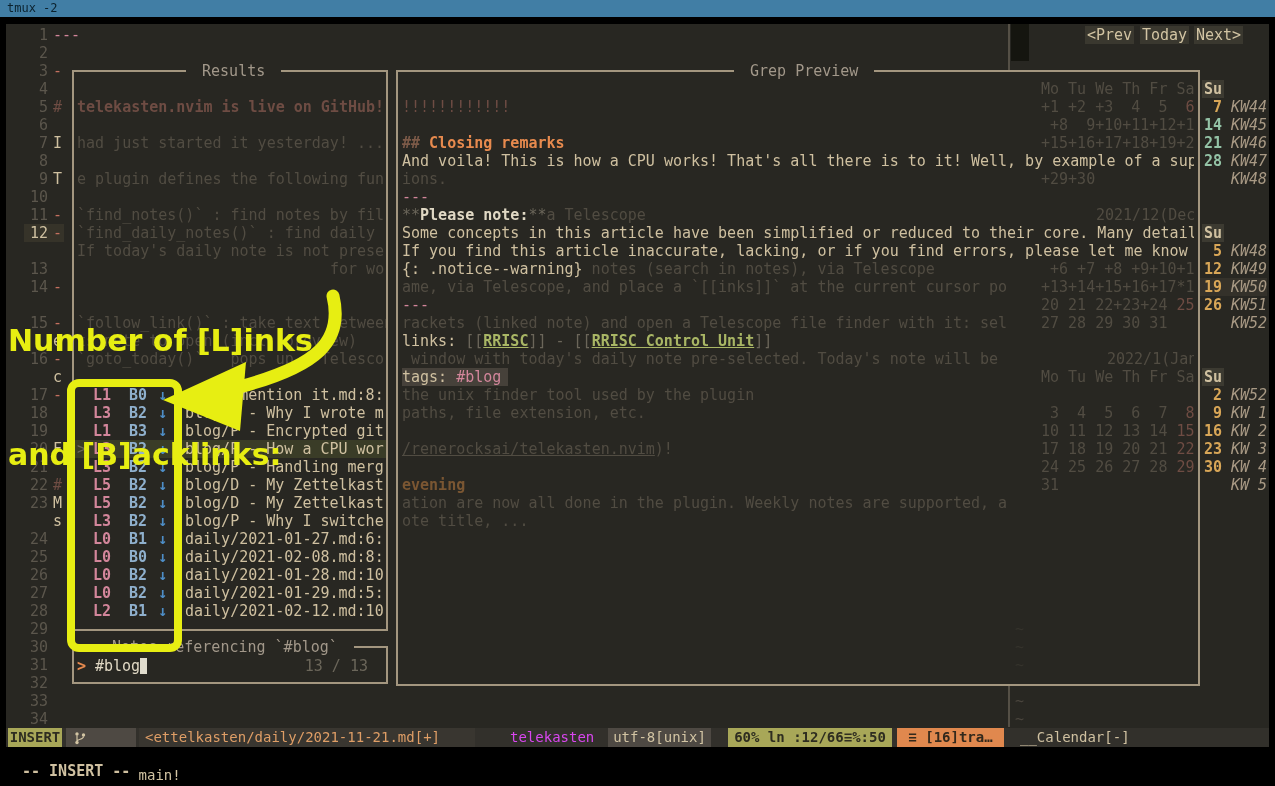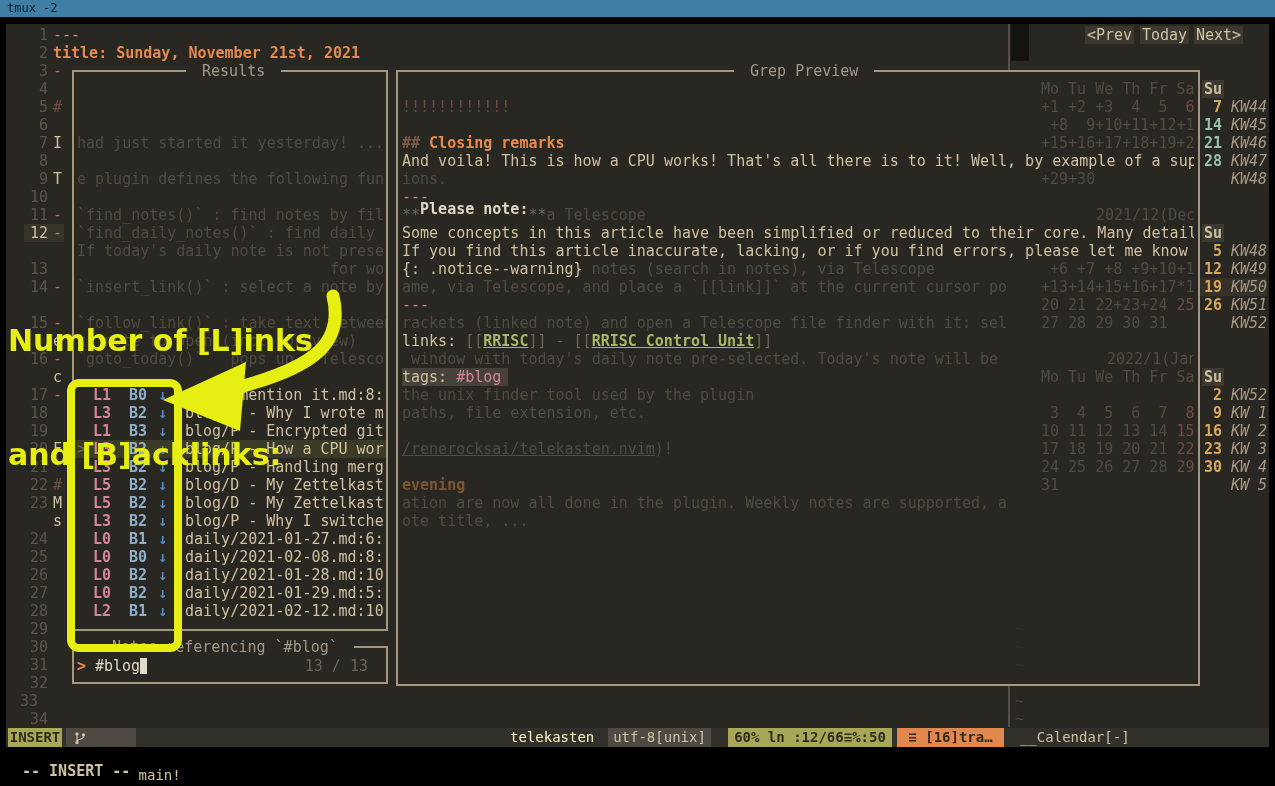"title: Sunday, November 21st, 2021" span.cell { html: <span>title: Sunday, November 21st, 2021</span> -> none }
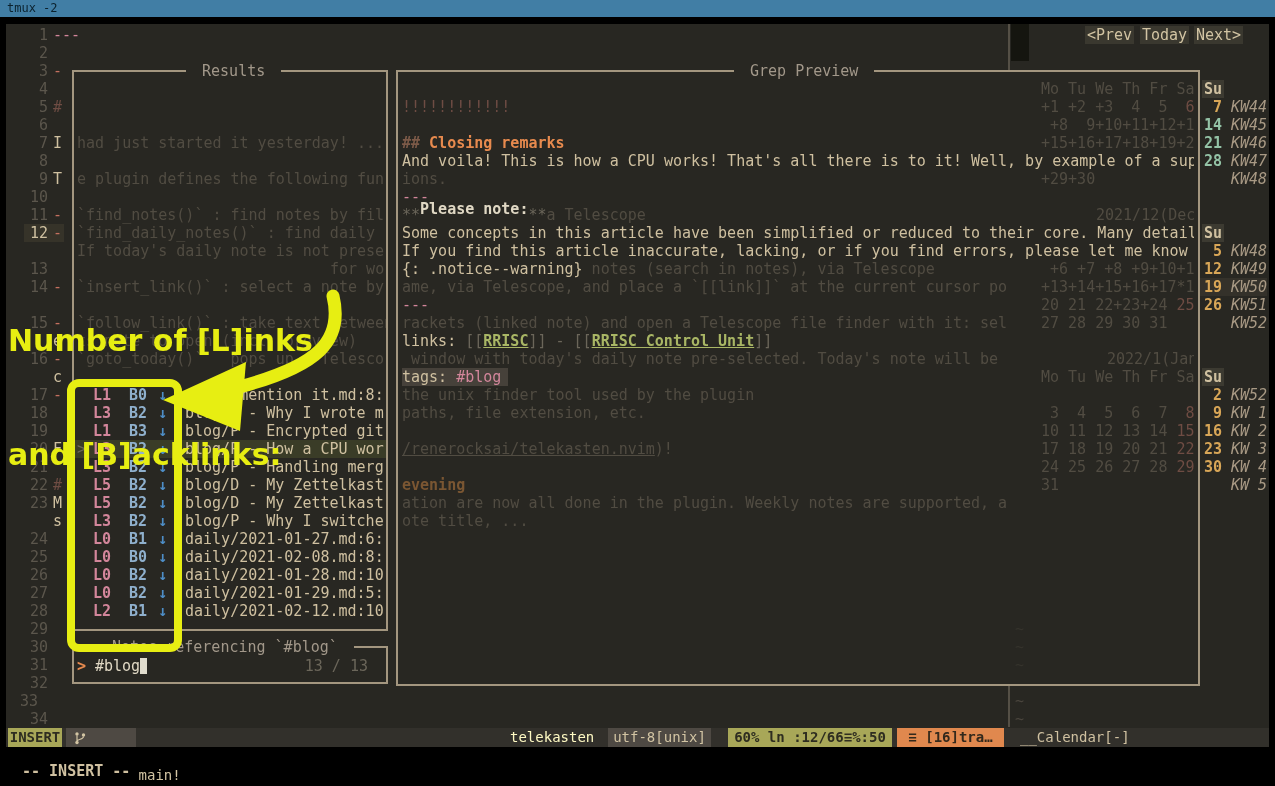"telekasten.nvim is live on GitHub!" span.cell { html: none -> <span>telekasten.nvim is live on GitHub!</span> }
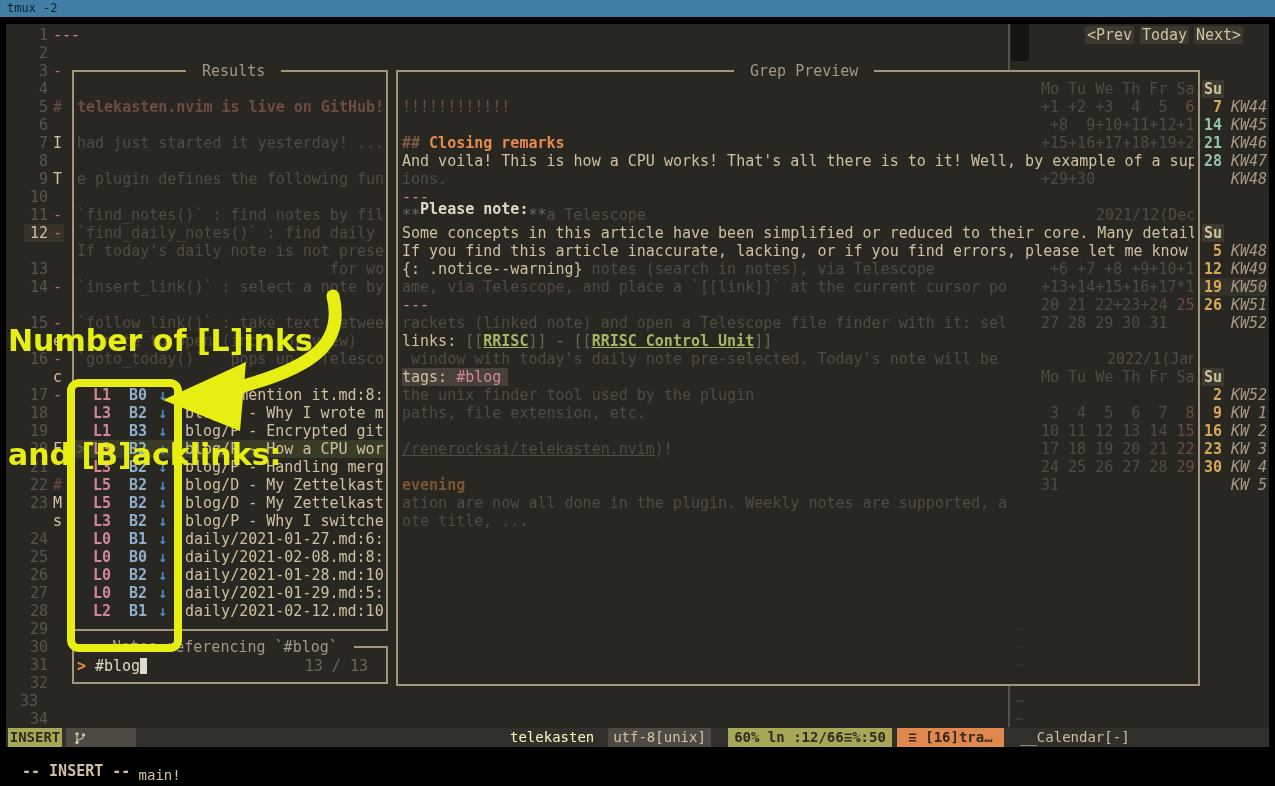"Please note:" span.cell { top: 128px -> 134px }
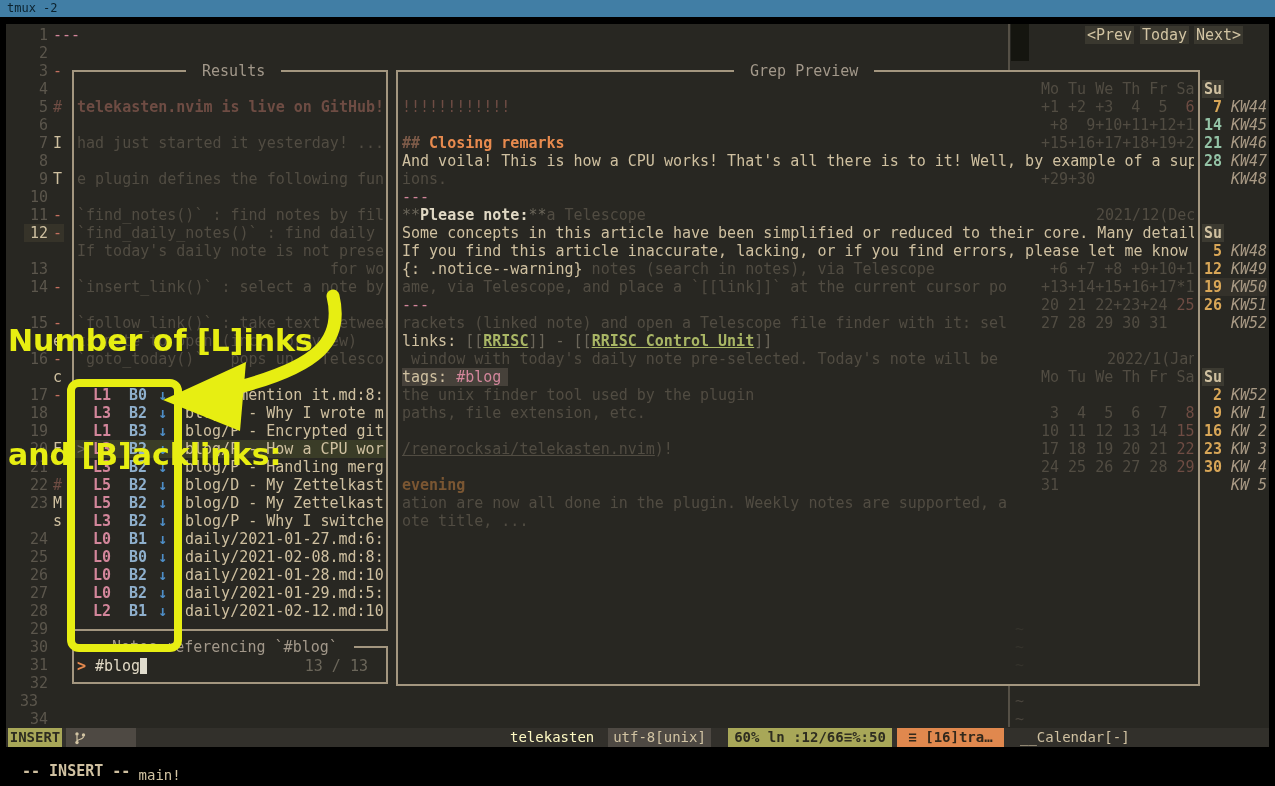"`insert_link()` : select a note" span.cell { html: <span>`insert_link()` : select a note by</span> -> none }
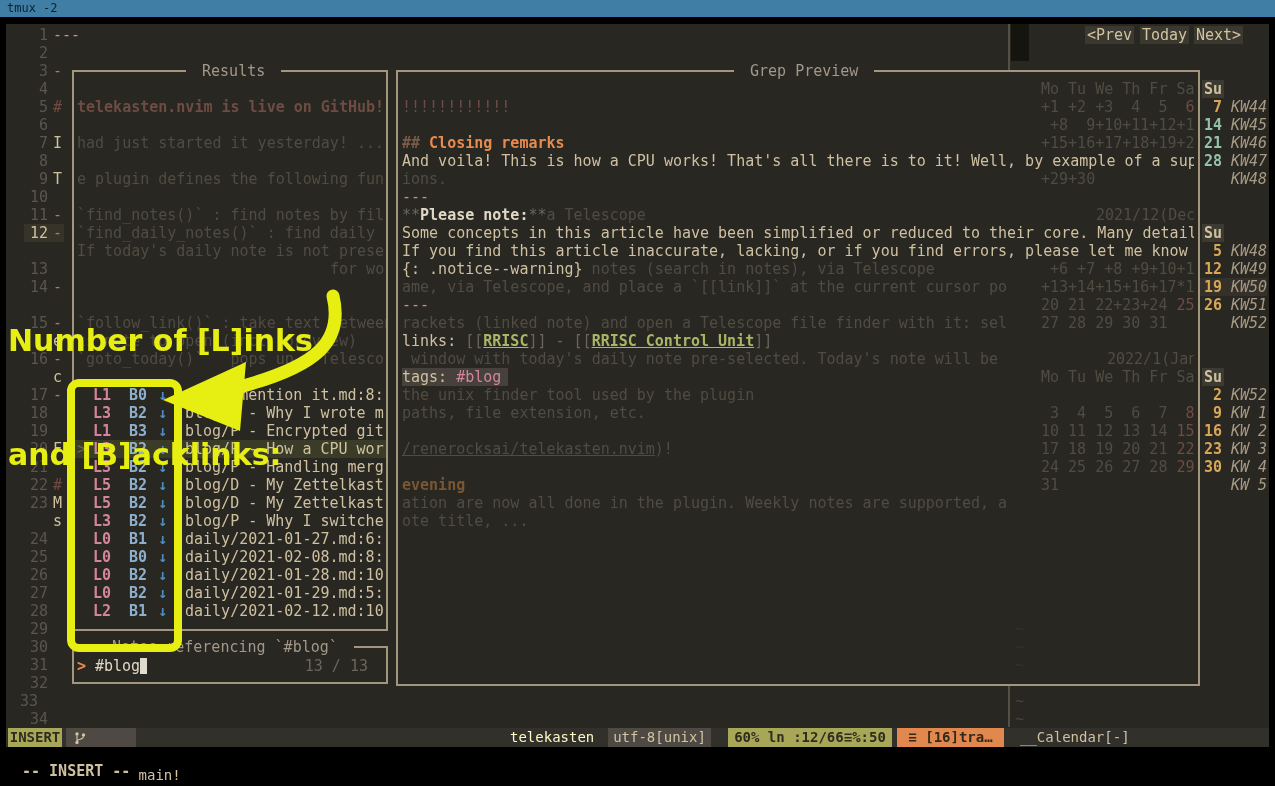"ame, via Telescope, and place" span.cell { text: link -> inks }
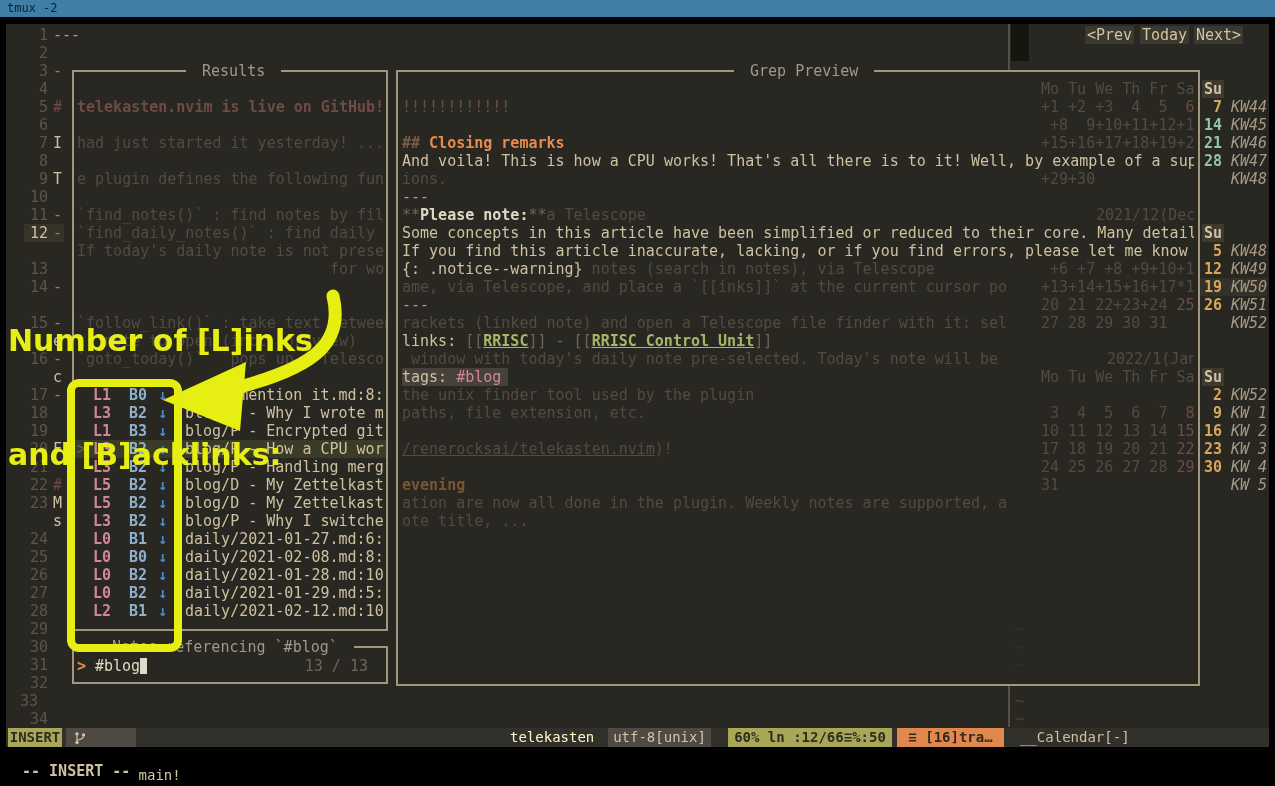"33" span.cell { text-align: none -> right }
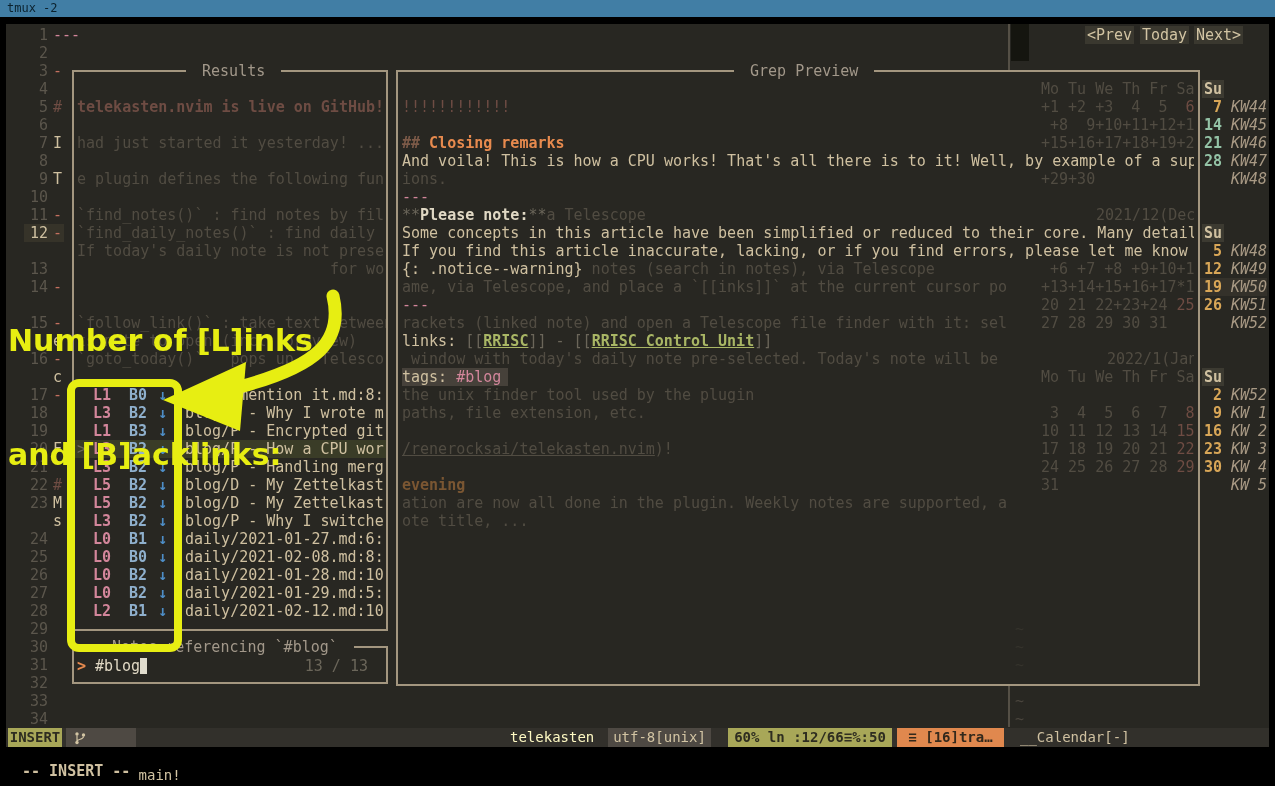"<ettelkasten/daily/2021-11-21.md[+]" span.sl-chip { html: none -> <span>&lt;ettelkasten/daily/2021-11-21.md[+]</span> }
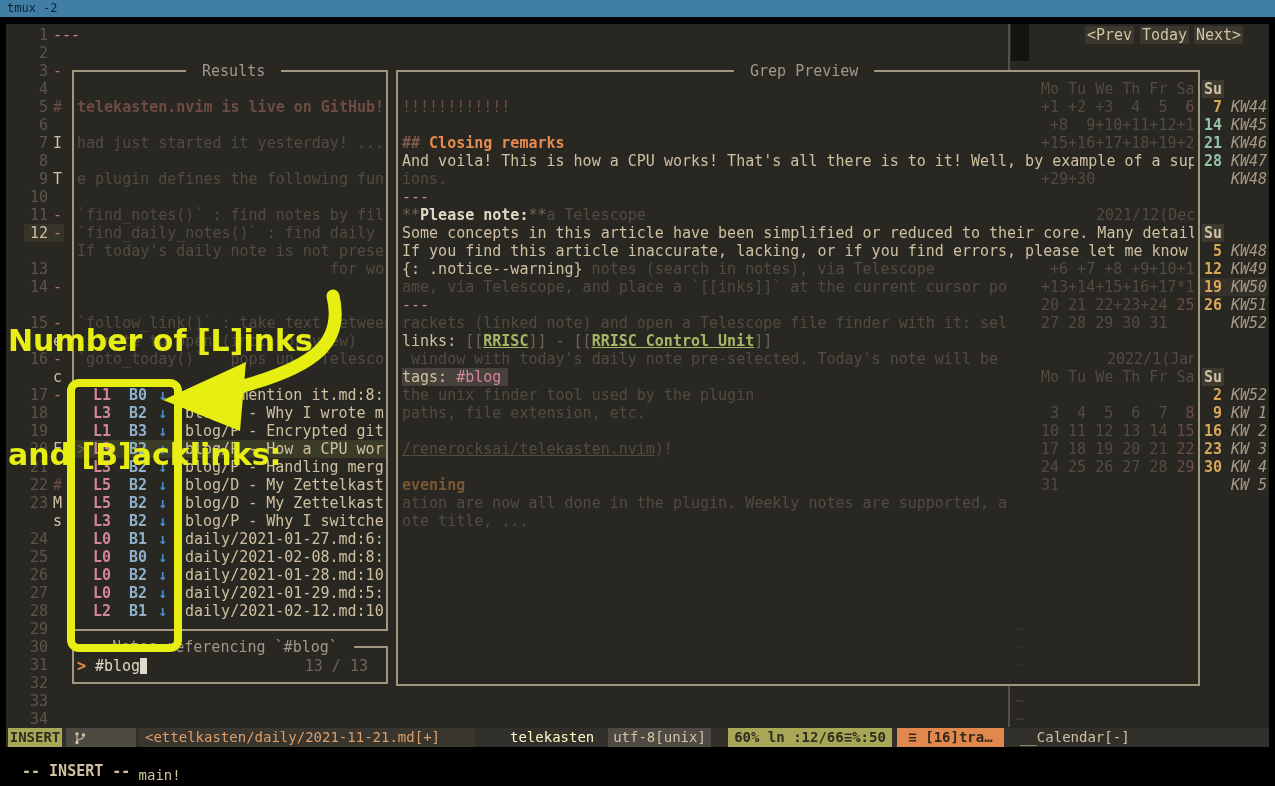"telekasten" .sl-plugin { color: #fef9c3 -> #d946ef }
